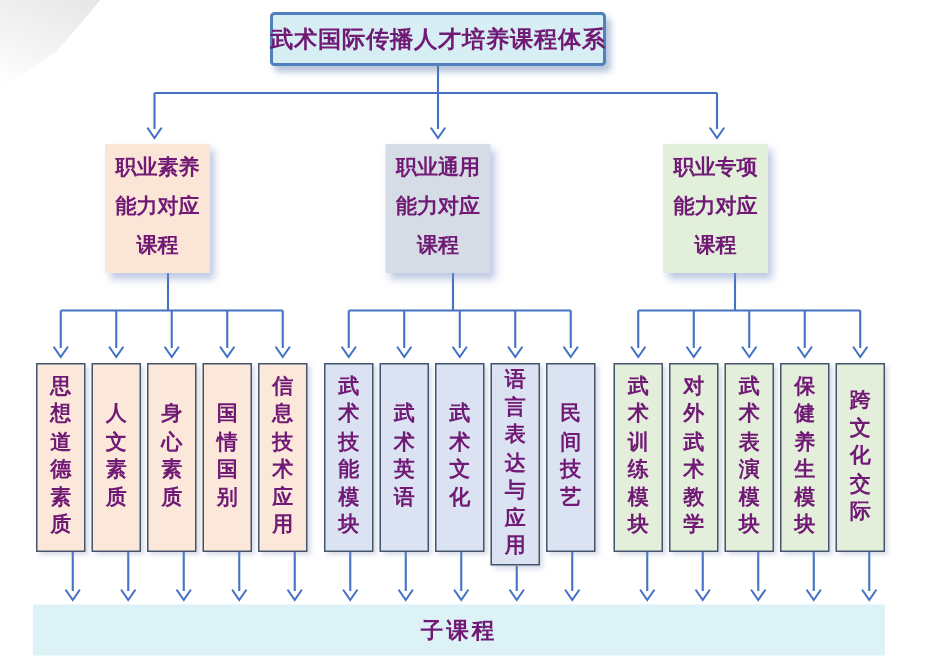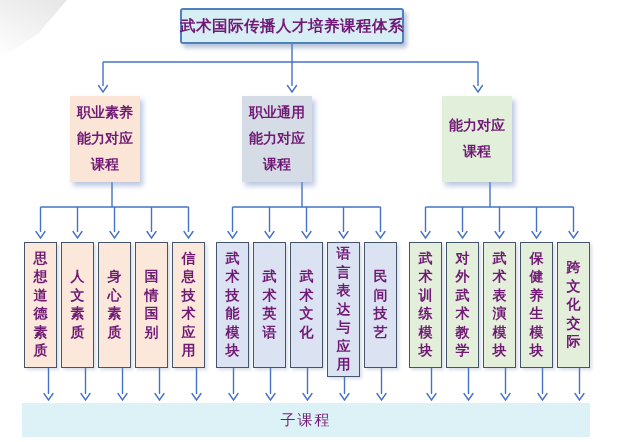"职业通用" .l2-2 { left: 242px -> 257px }
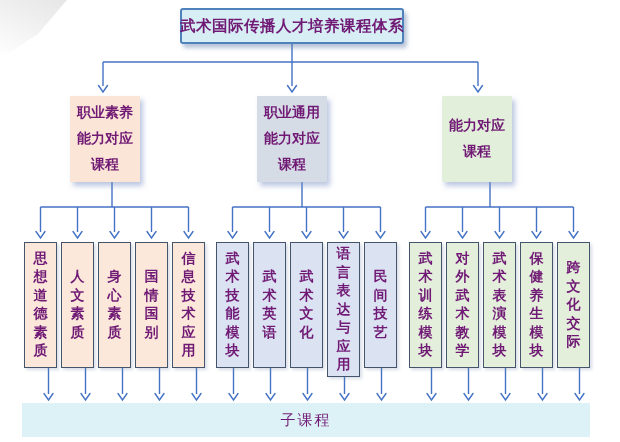"职业专项" span.l2line { html: none -> <span>职业专项</span> }
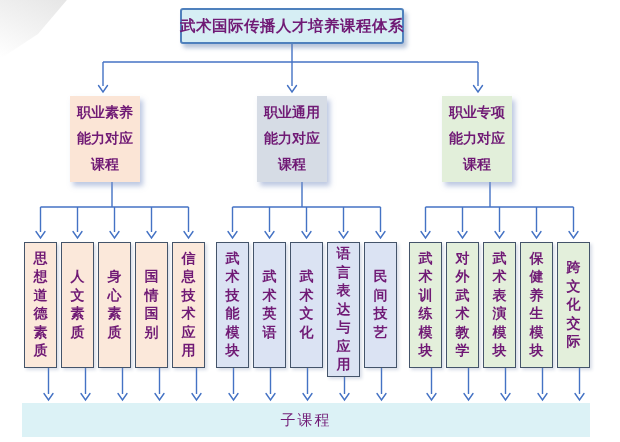"子课程" .footer { font-weight: normal -> bold }
